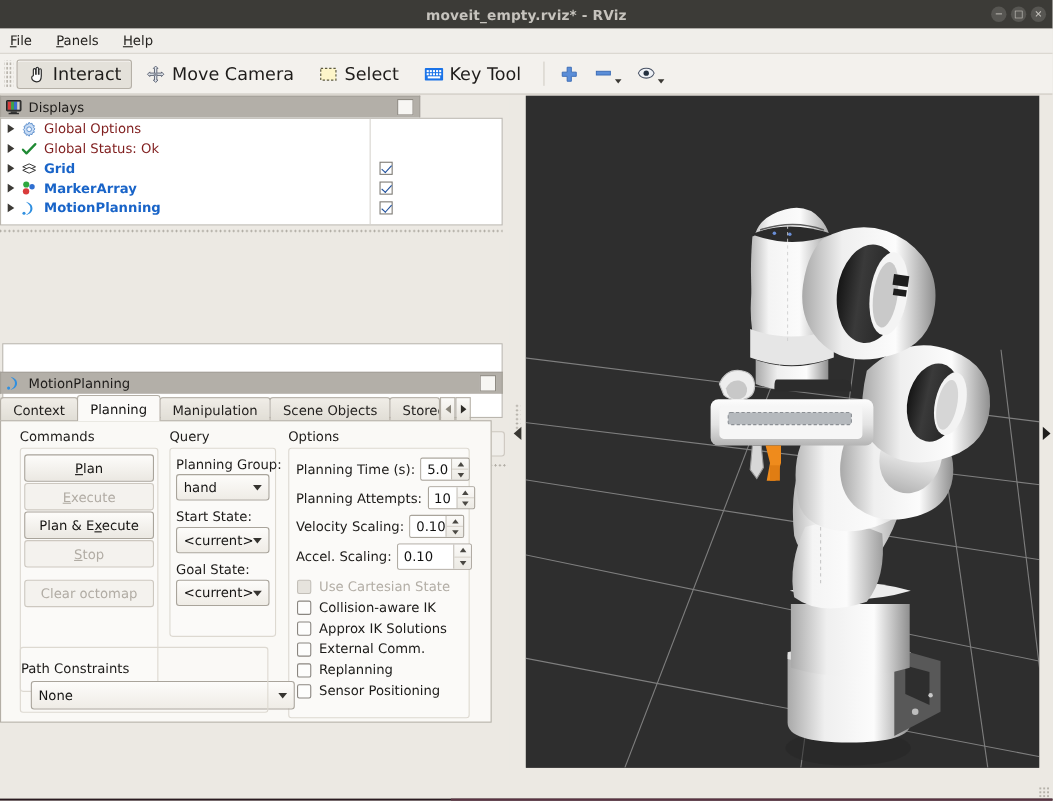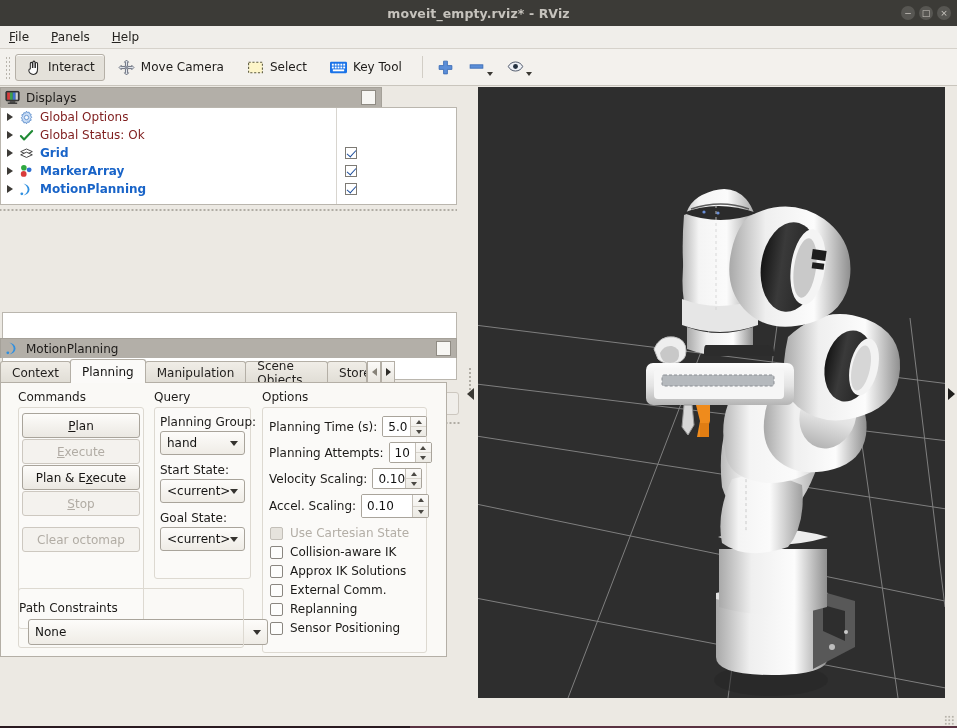"Interact" .tbtn { font-size: 12px -> 16px }
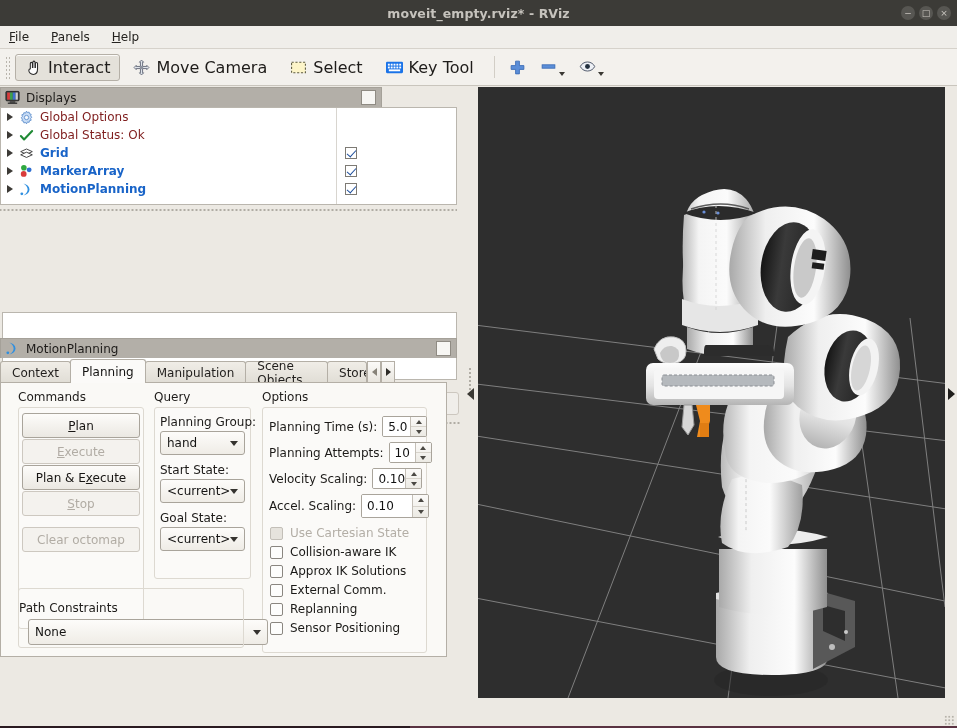"Context" .tabbar { width: 395px -> 457px }
